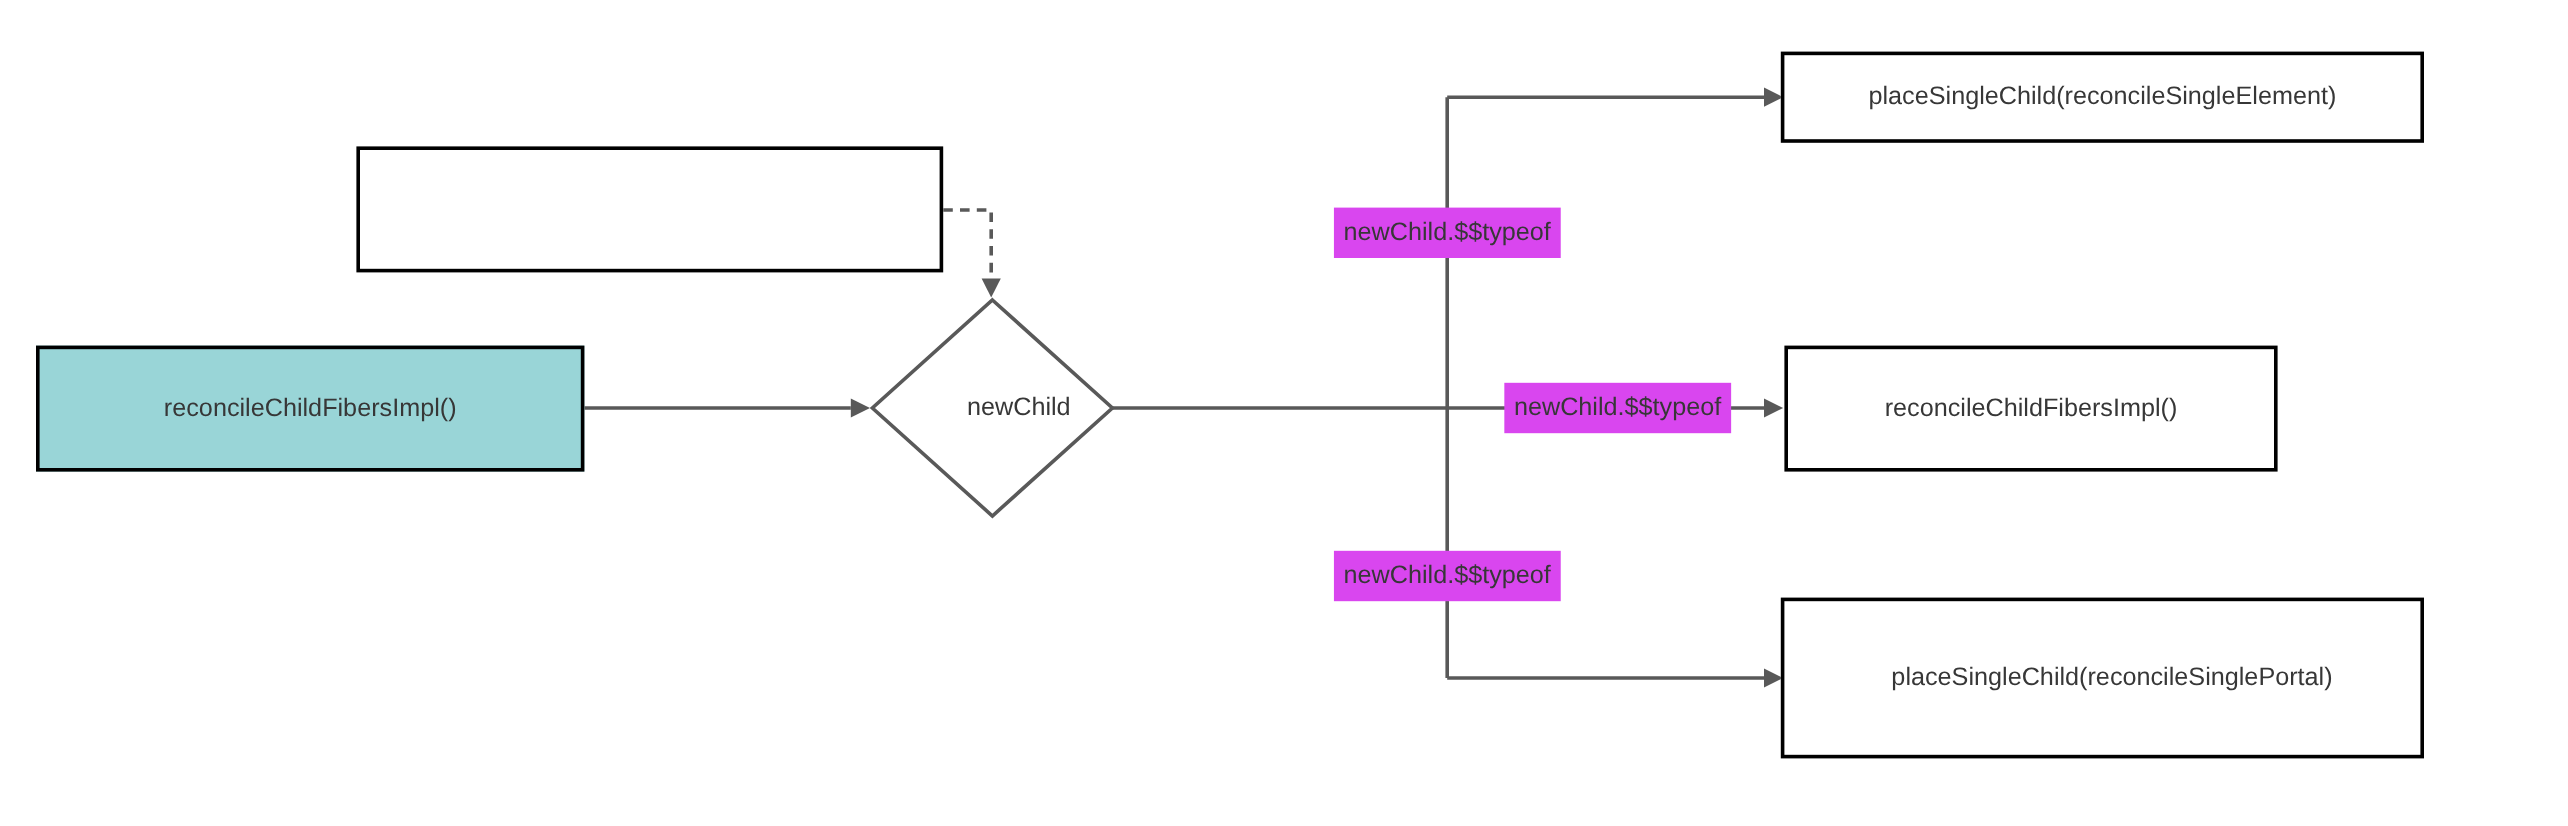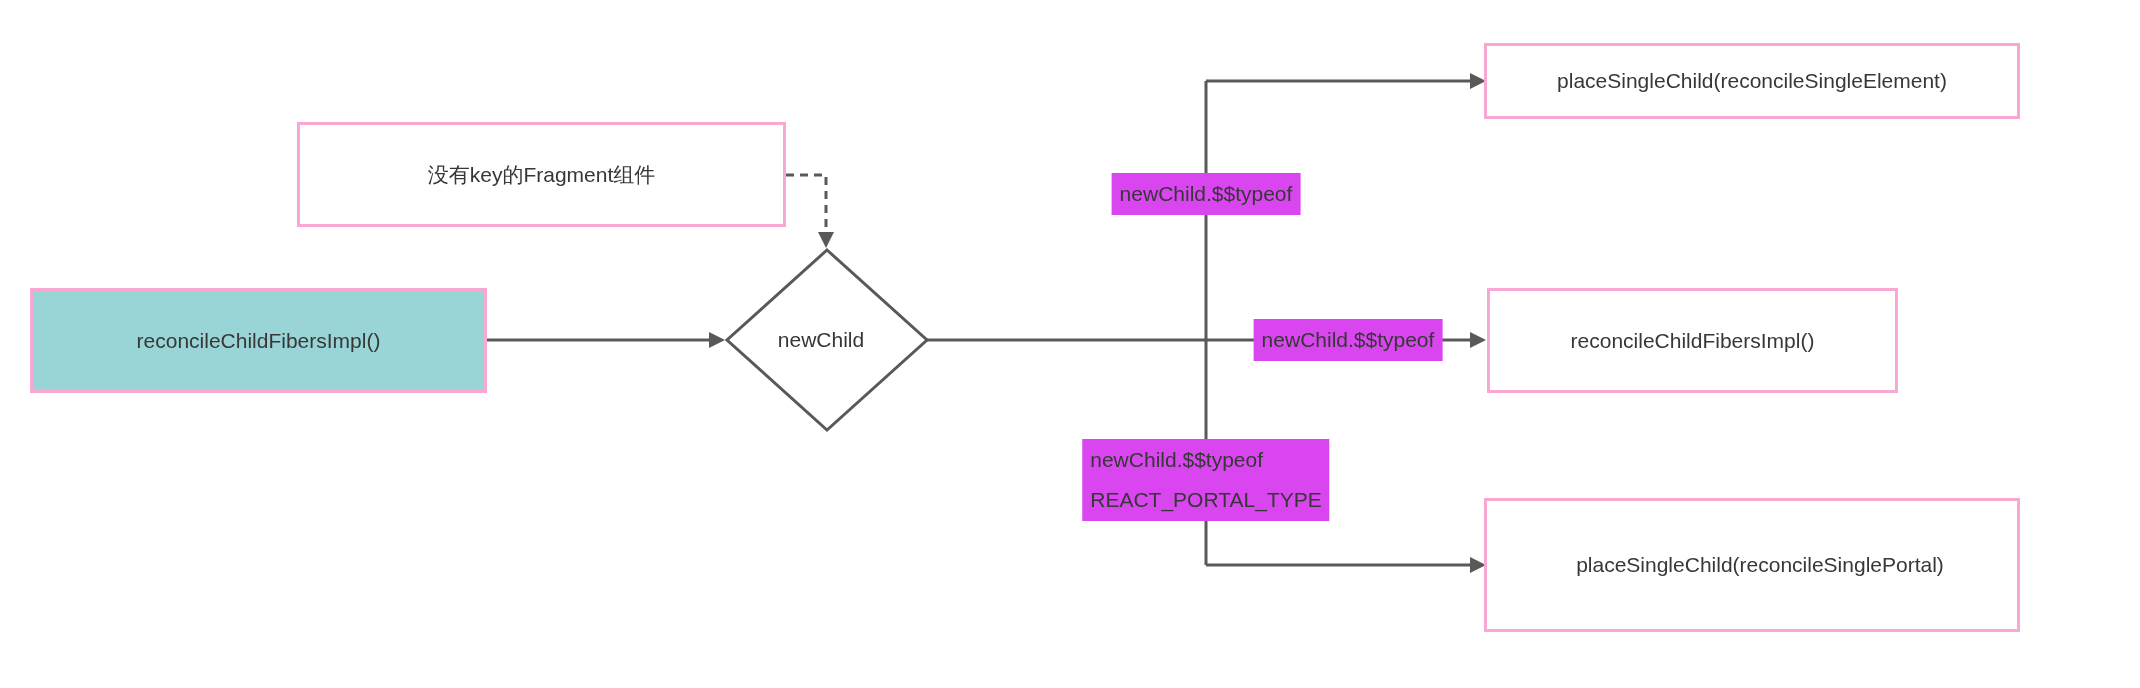"placeSingleChild(reconcileSingleElement)" .node { border: 3px solid #f9a8d4 -> 3px solid #000000 }
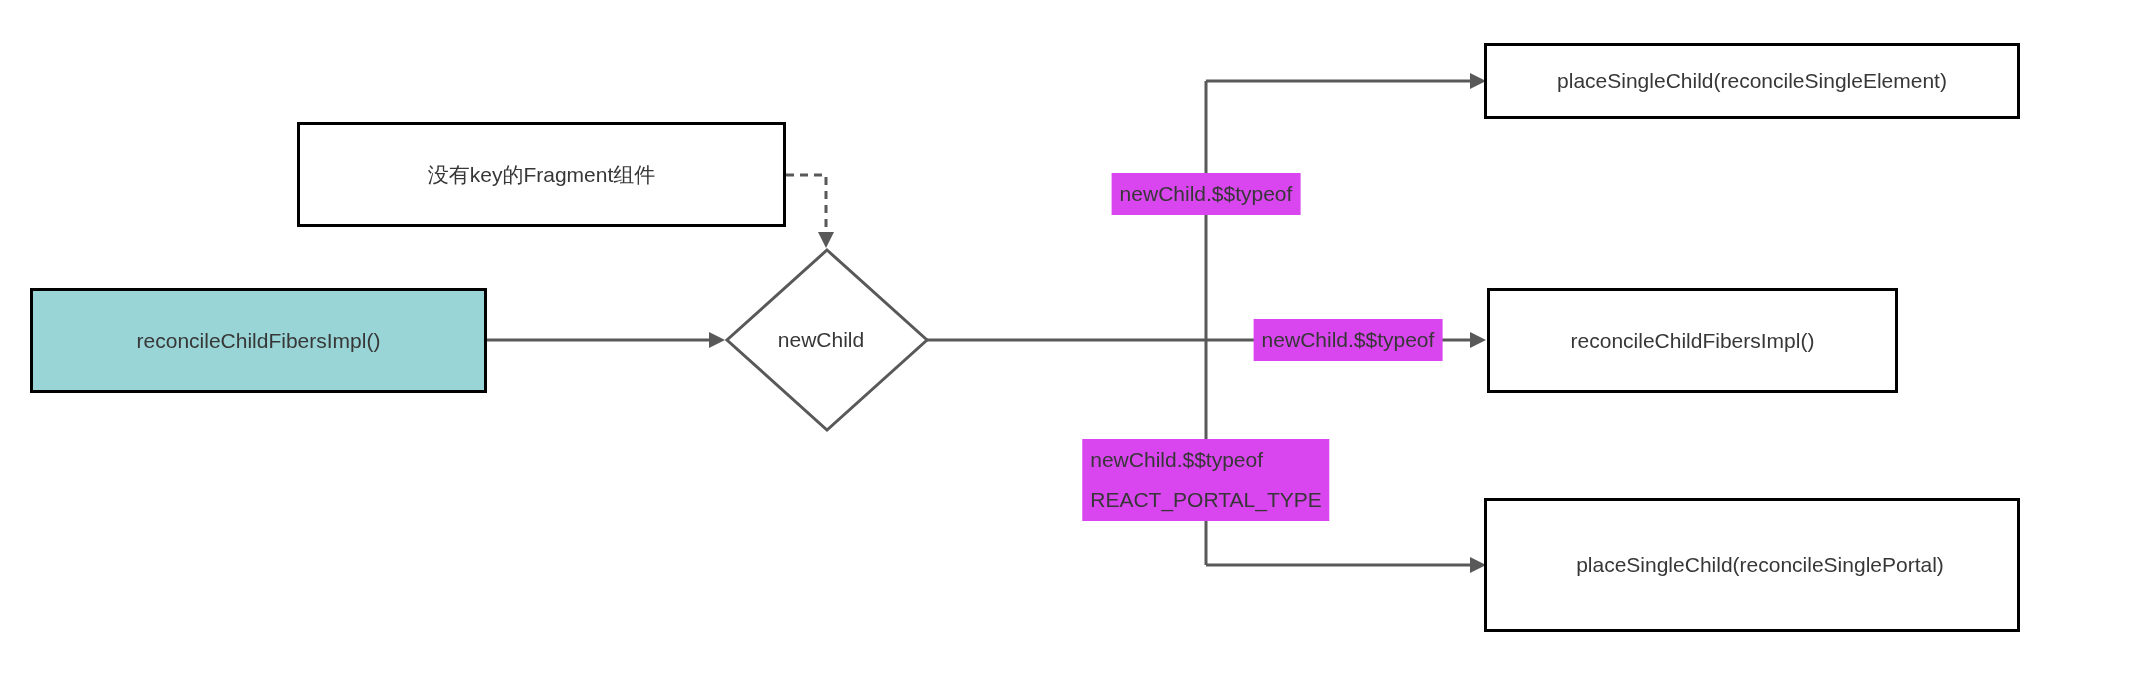"没有key的Fragment组件" div.note-line { html: <div>没有key的Fragment组件</div> -> none }
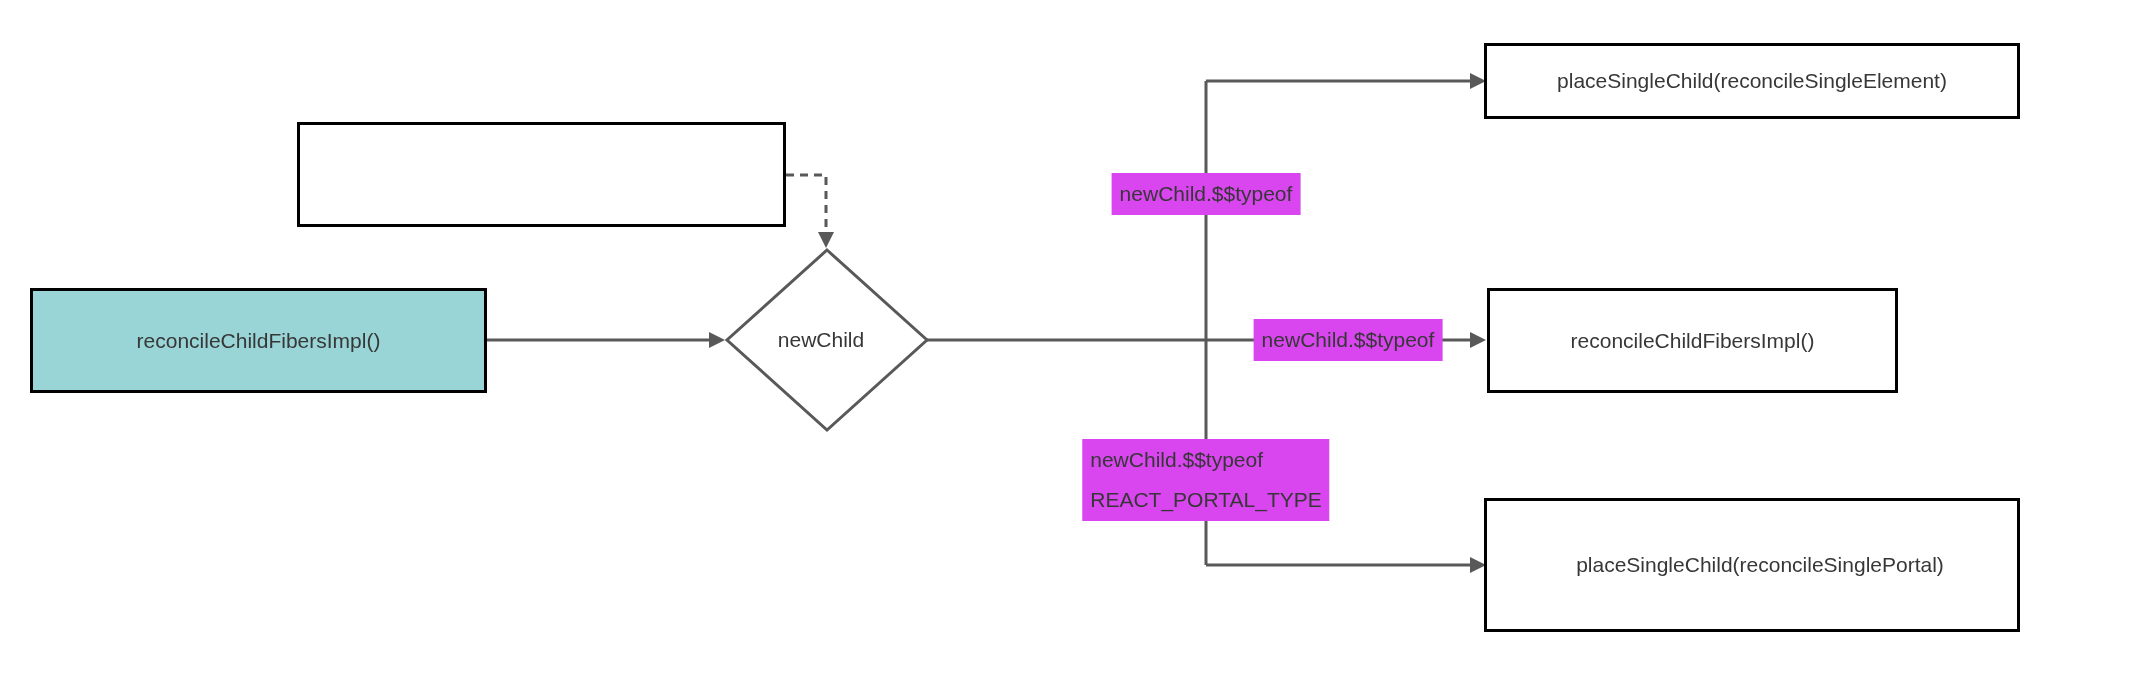"newChild" .decision-text { left: 821px -> 849px }
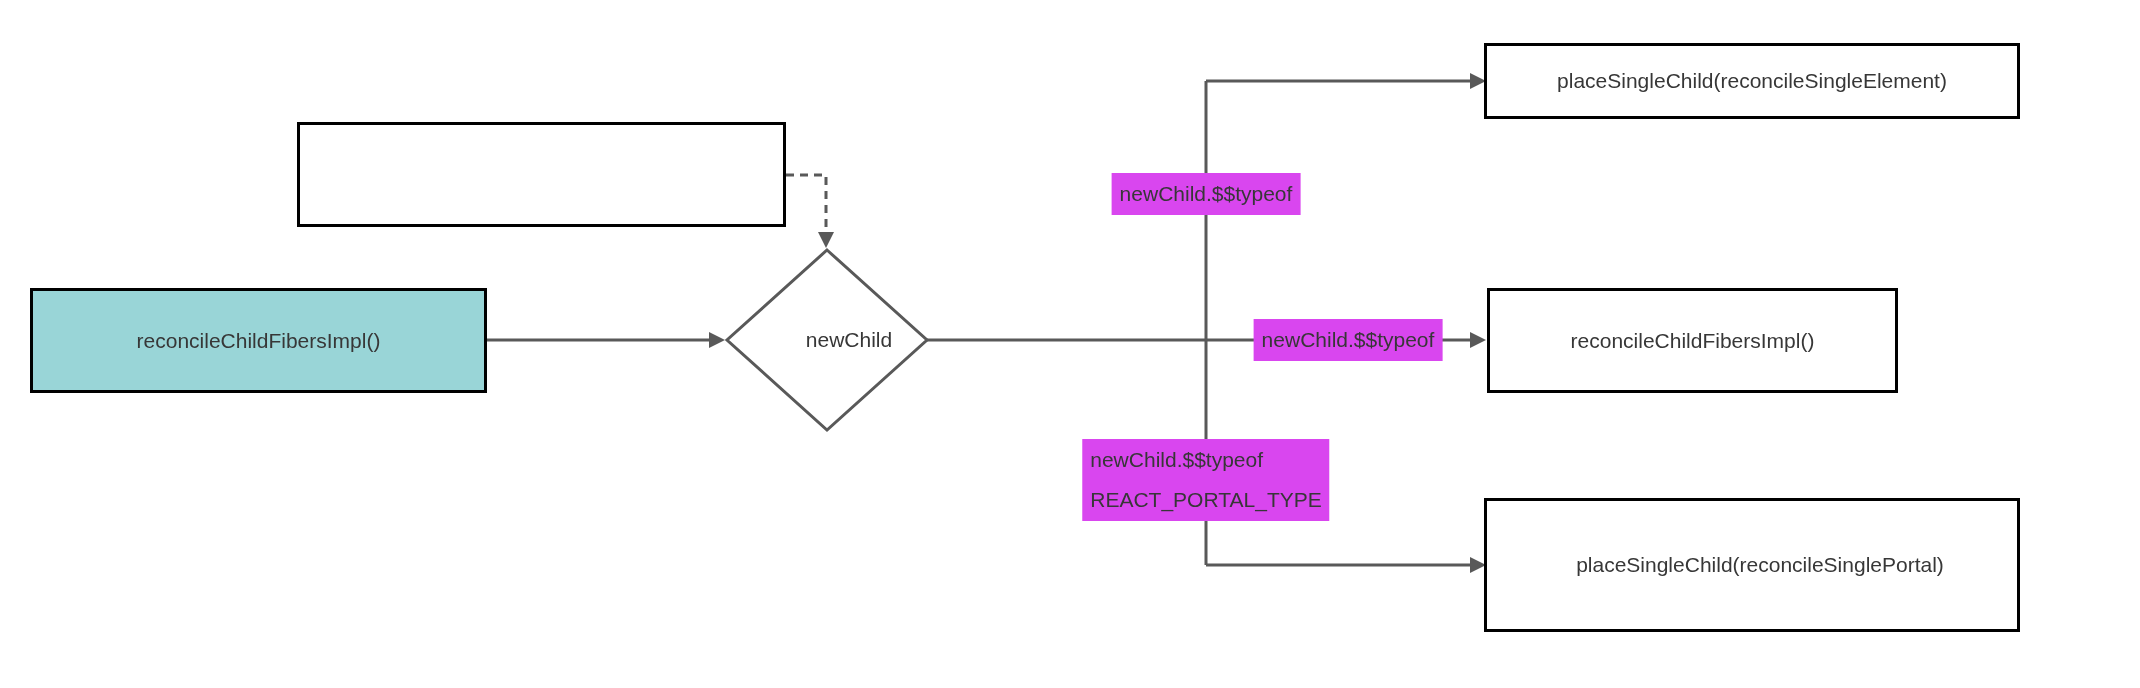"REACT_PORTAL_TYPE" div { html: <div>REACT_PORTAL_TYPE</div> -> none }
